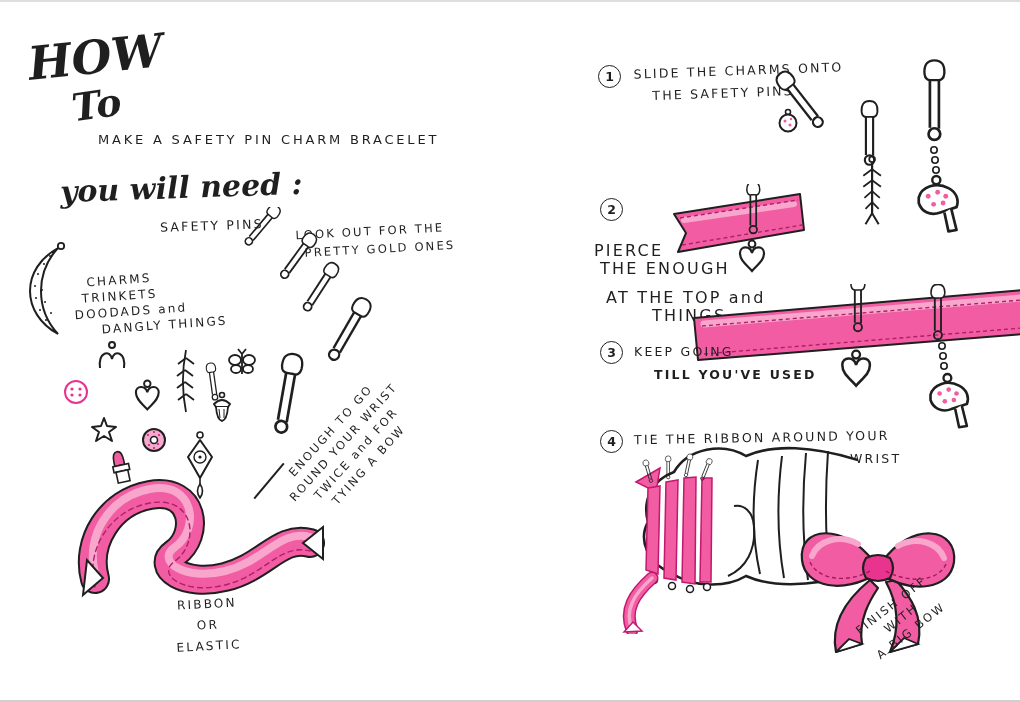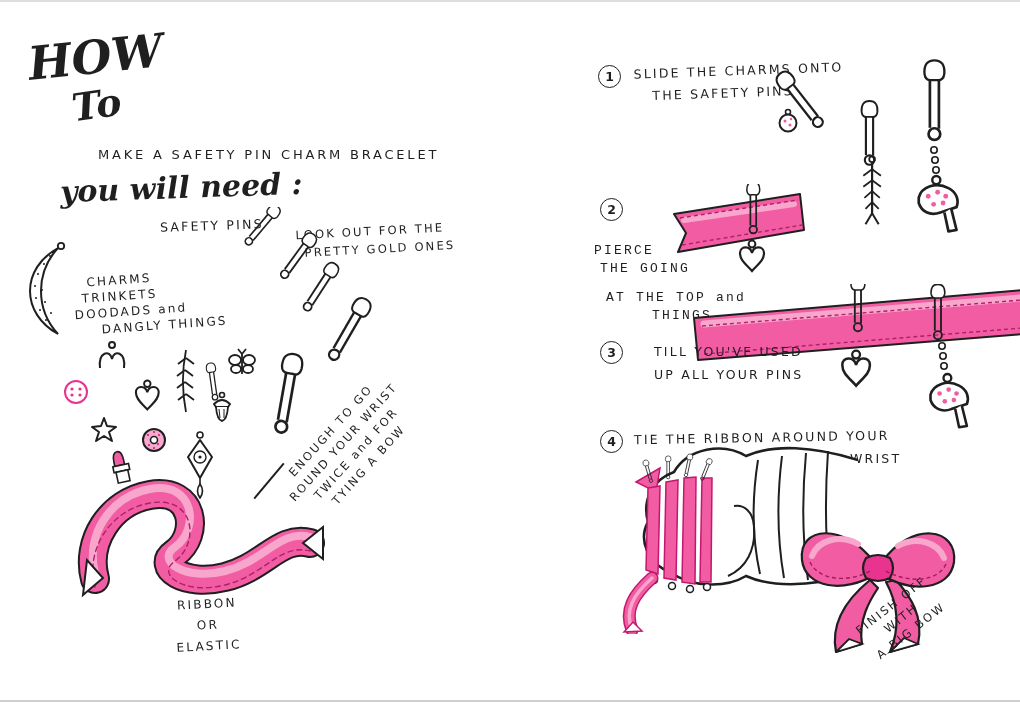"MAKE A SAFETY PIN CHARM" div.hand { top: 143px -> 128px }
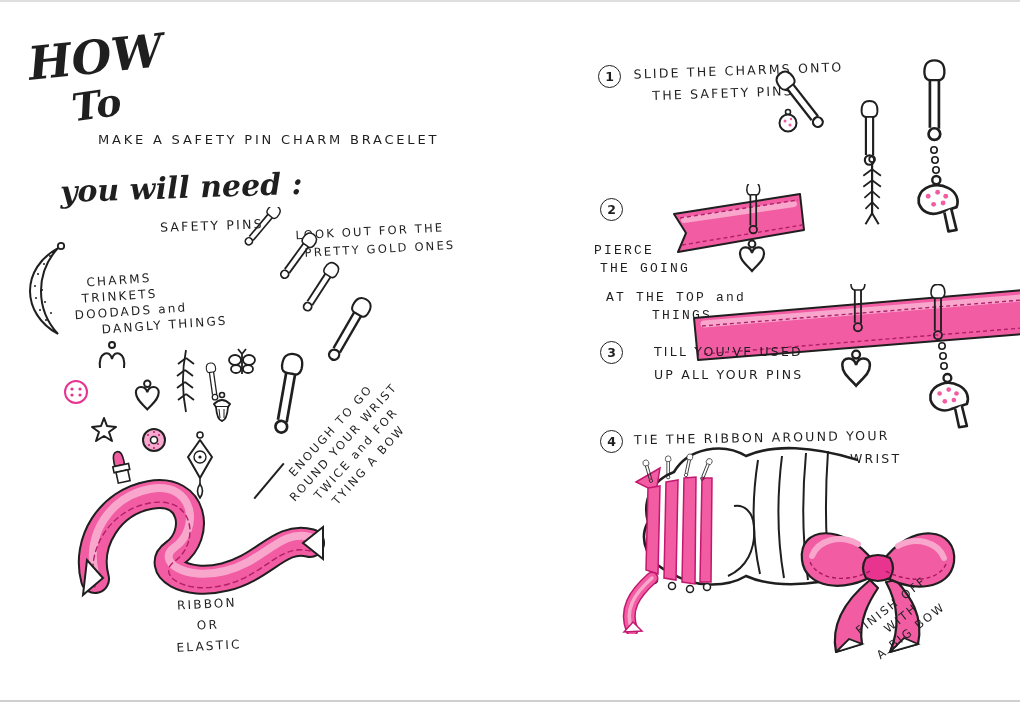"PIERCE" div.hand { font-family: Liberation Mono, monospace -> none; font-size: 13px -> 16px }
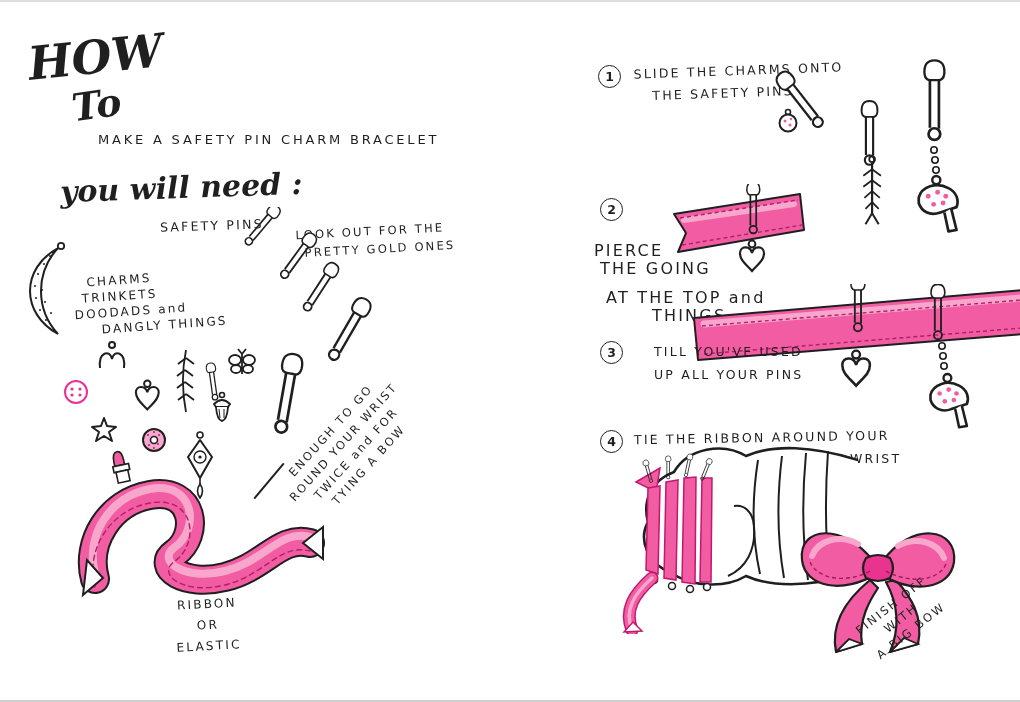"THE GOING" div { text: GOING -> ENOUGH }
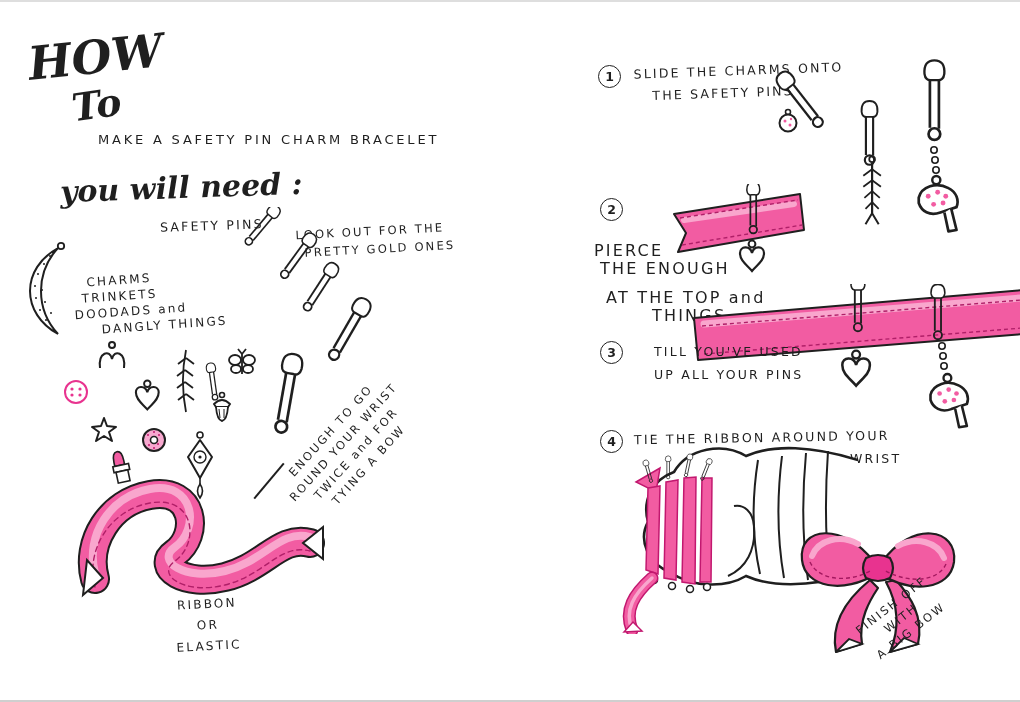"KEEP GOING" div { html: none -> <div>KEEP GOING</div> }
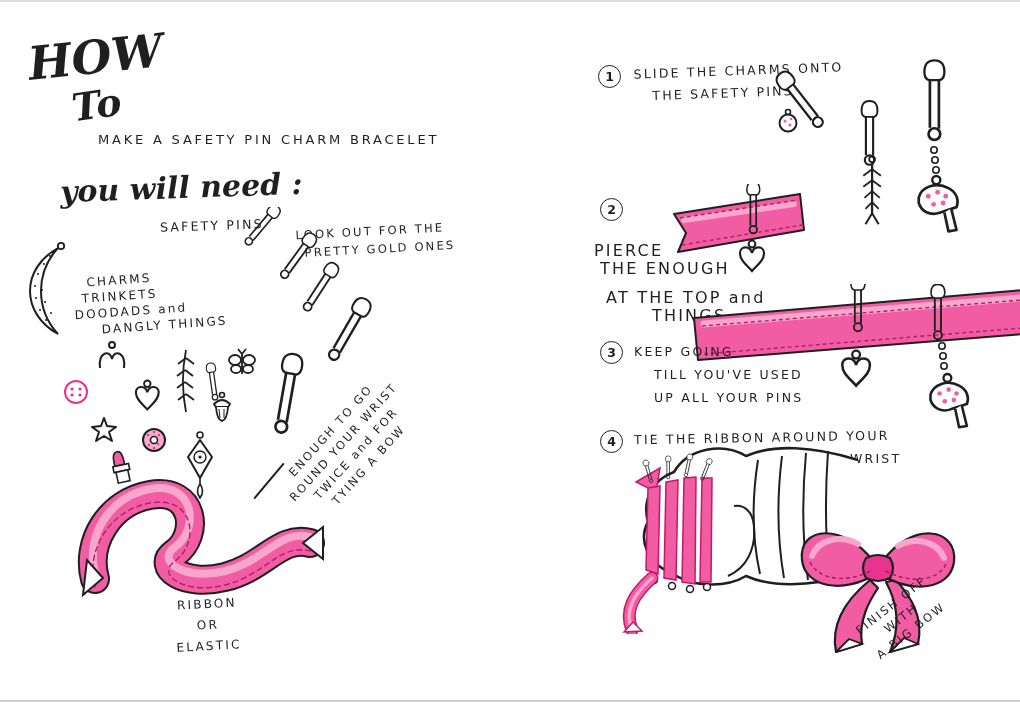"TILL YOU'VE USED" div { font-weight: none -> bold }
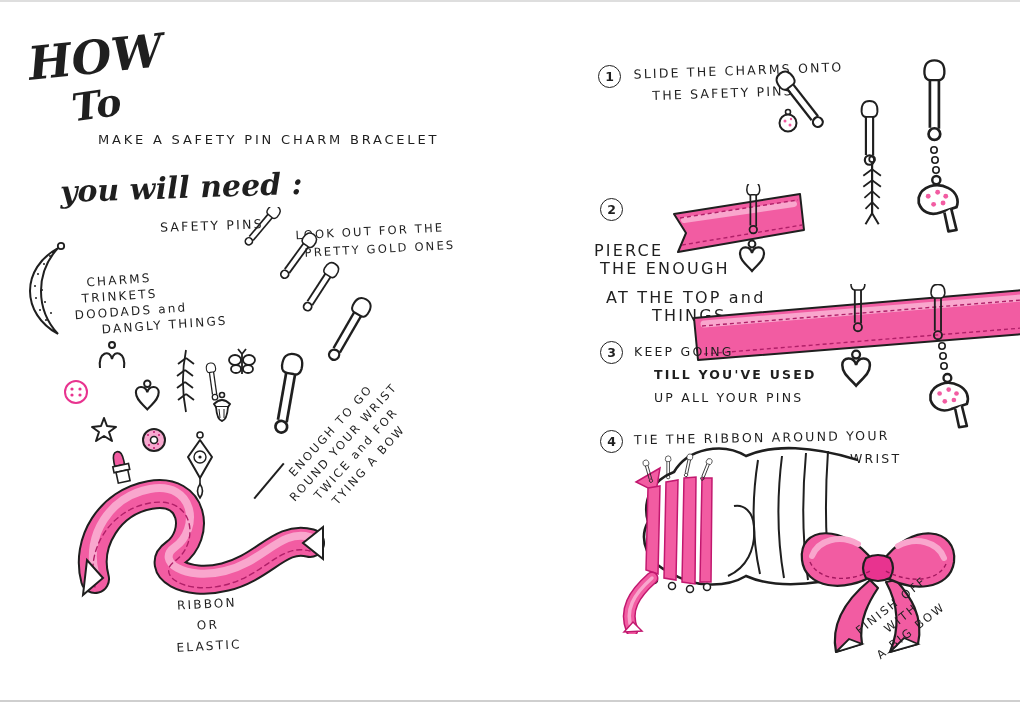"UP ALL YOUR PINS" div { html: <div>UP ALL YOUR PINS</div> -> none }
